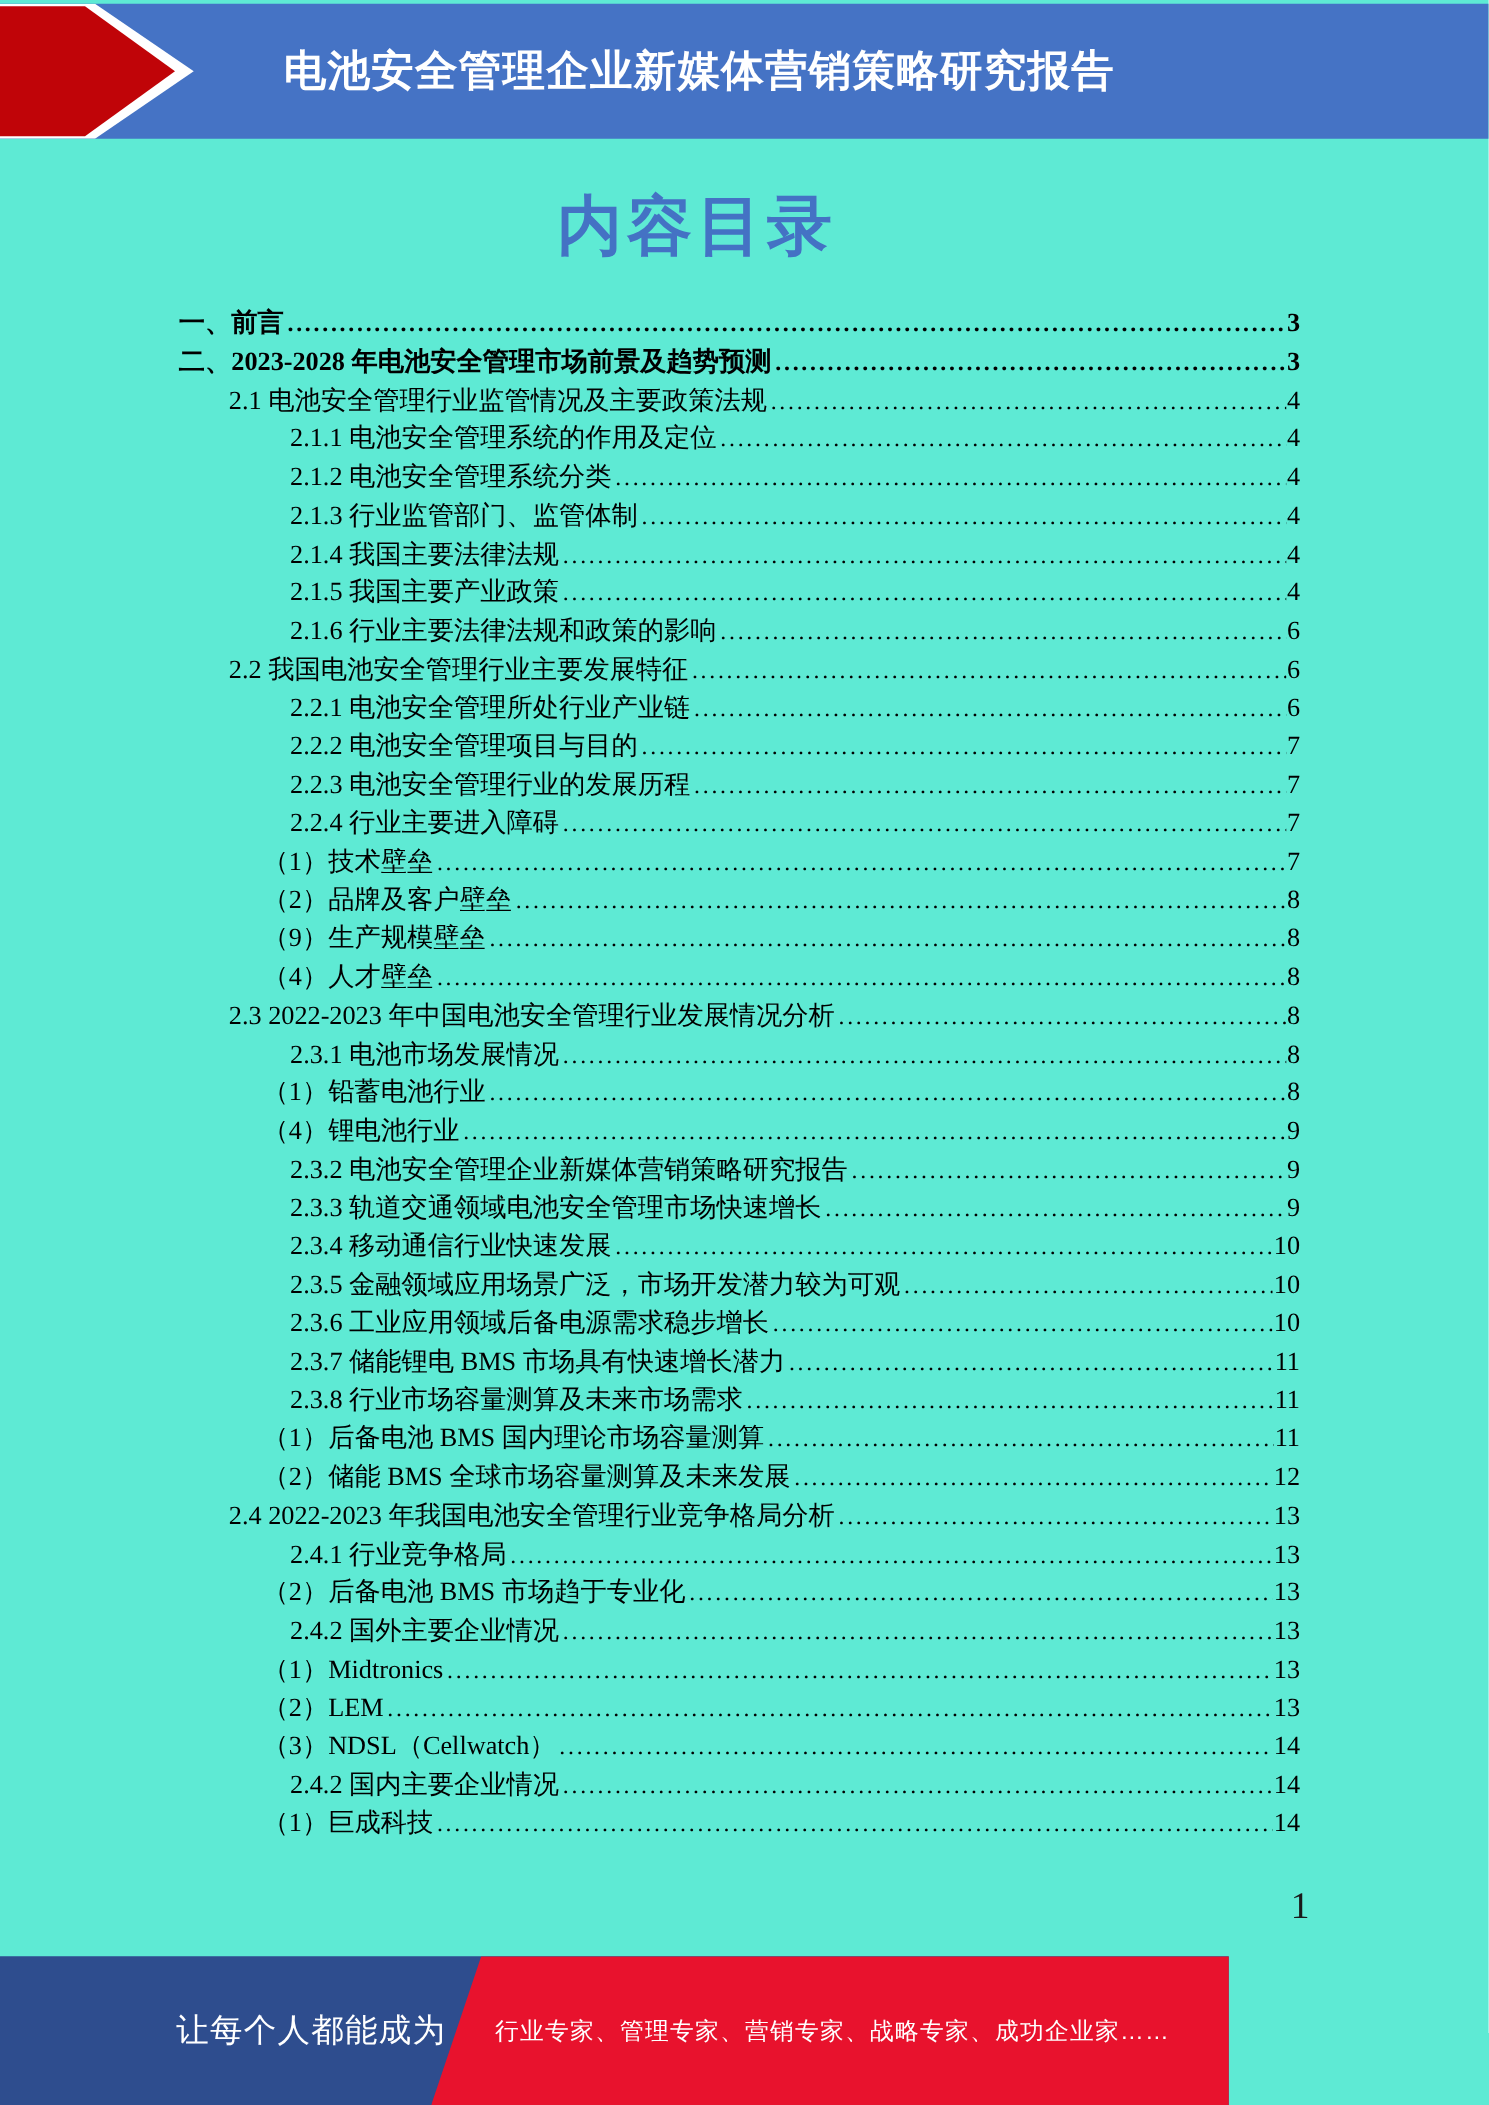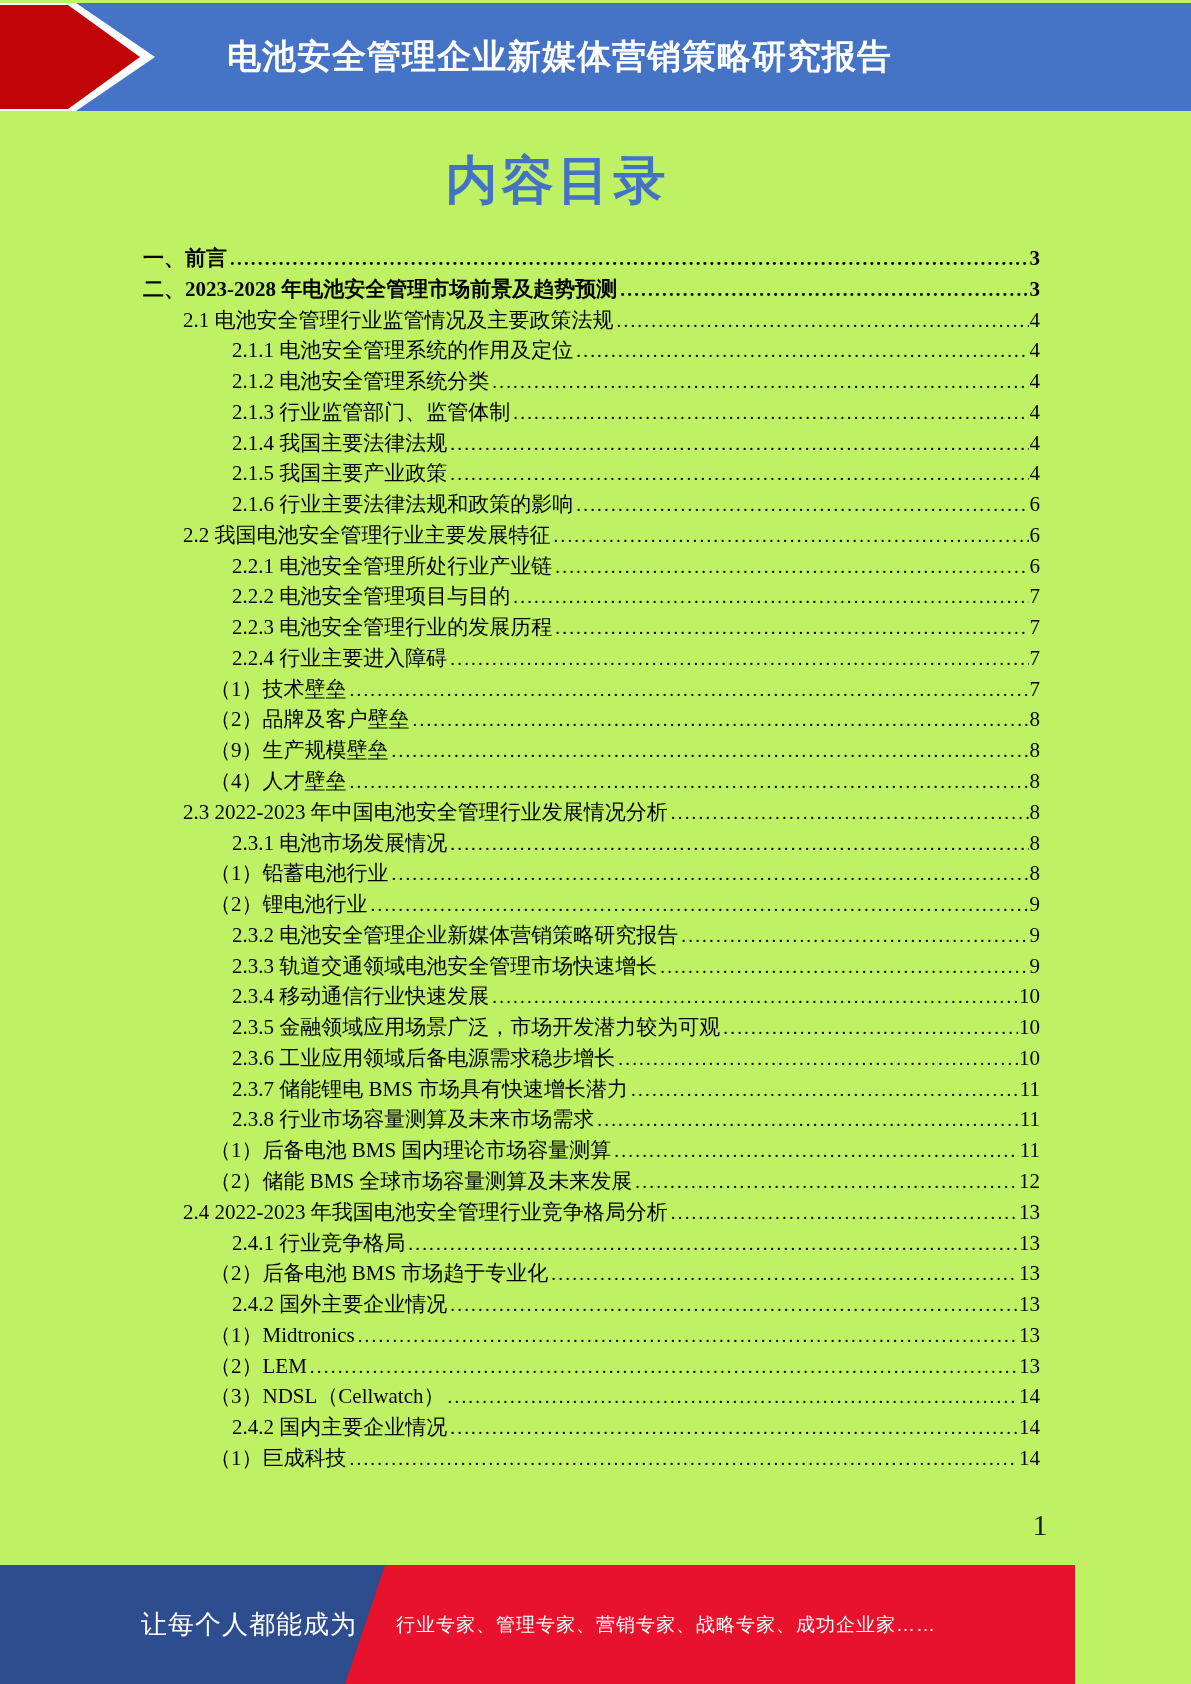"电池安全管理企业新媒体营销策略研究报告" .page { background: #bef264 -> #5eead4 }
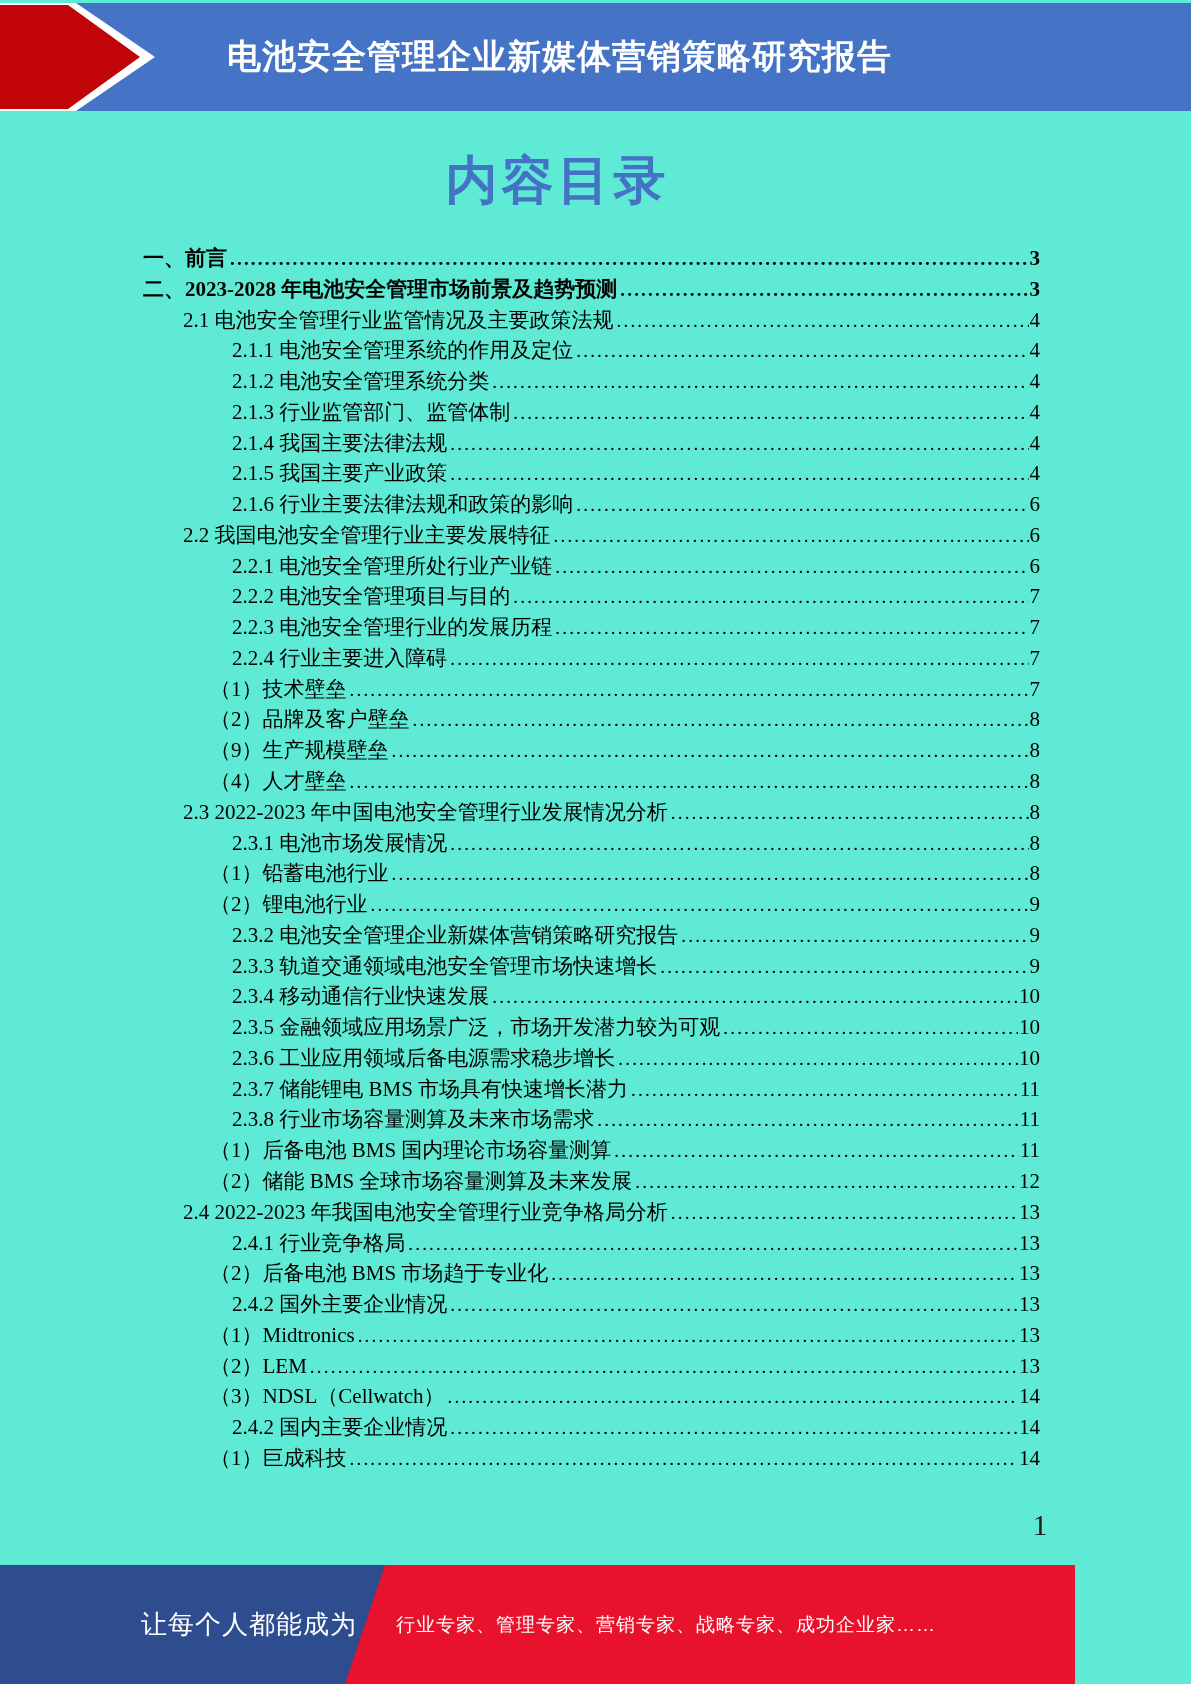"（2）锂电池行业" span.toc-text { text: 2 -> 4 }
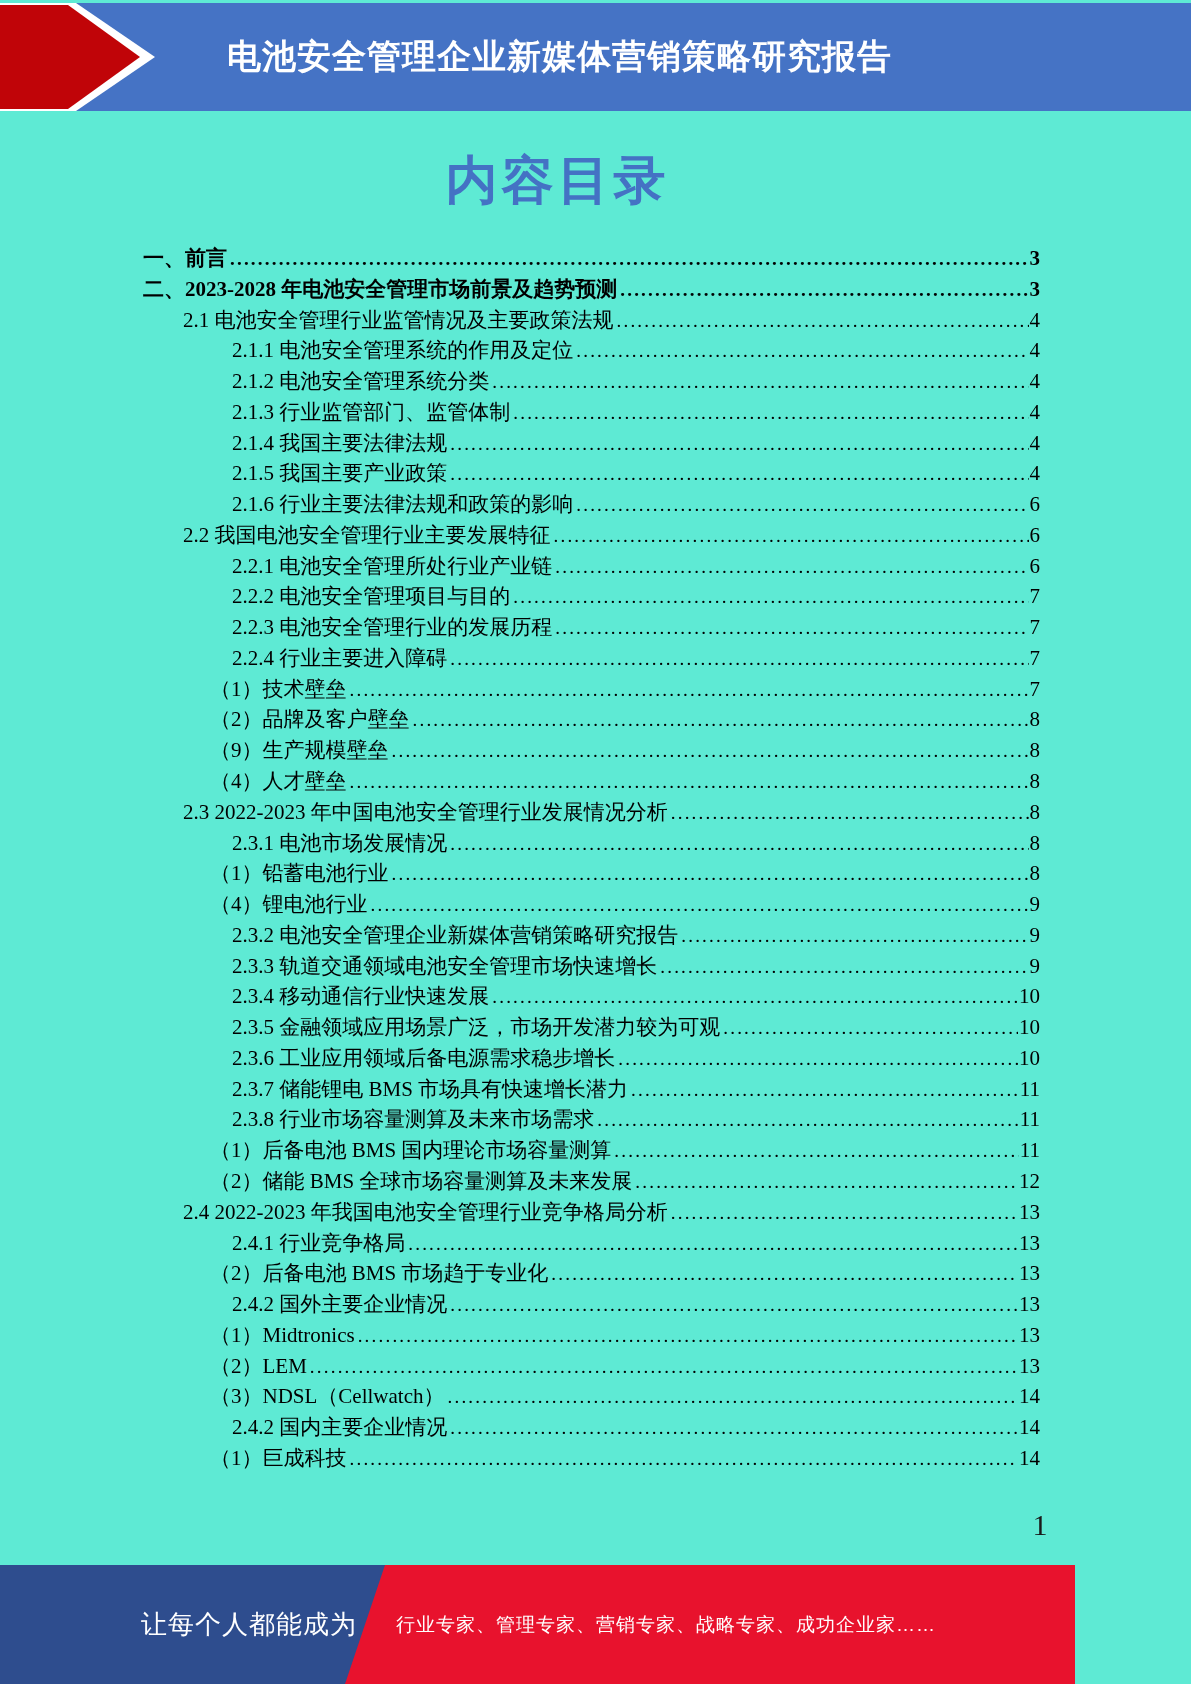"让每个人都能成为" .footer { width: 1075px -> 983px }
